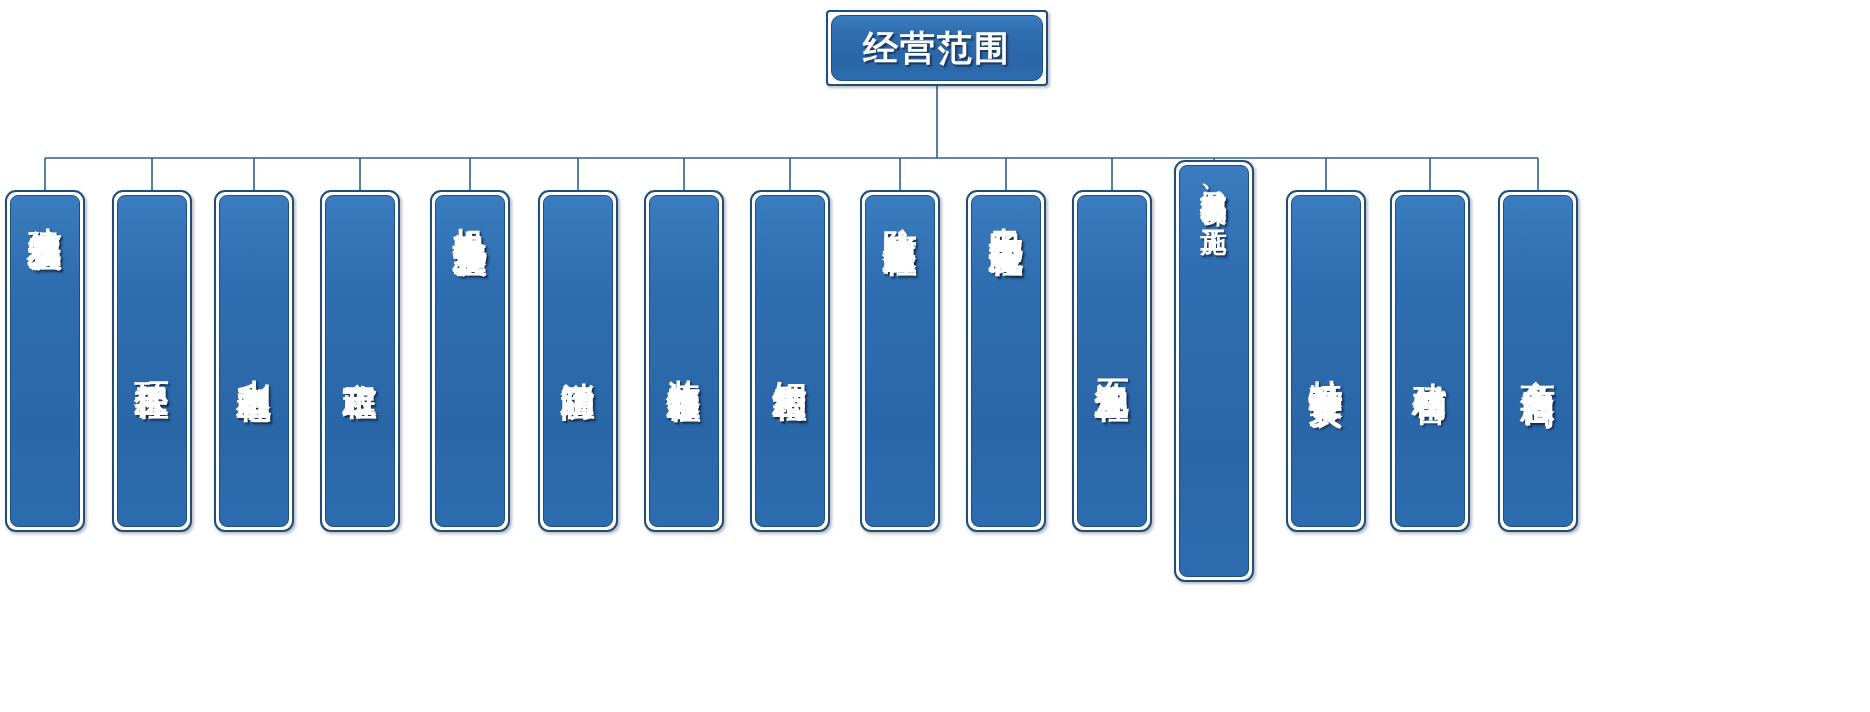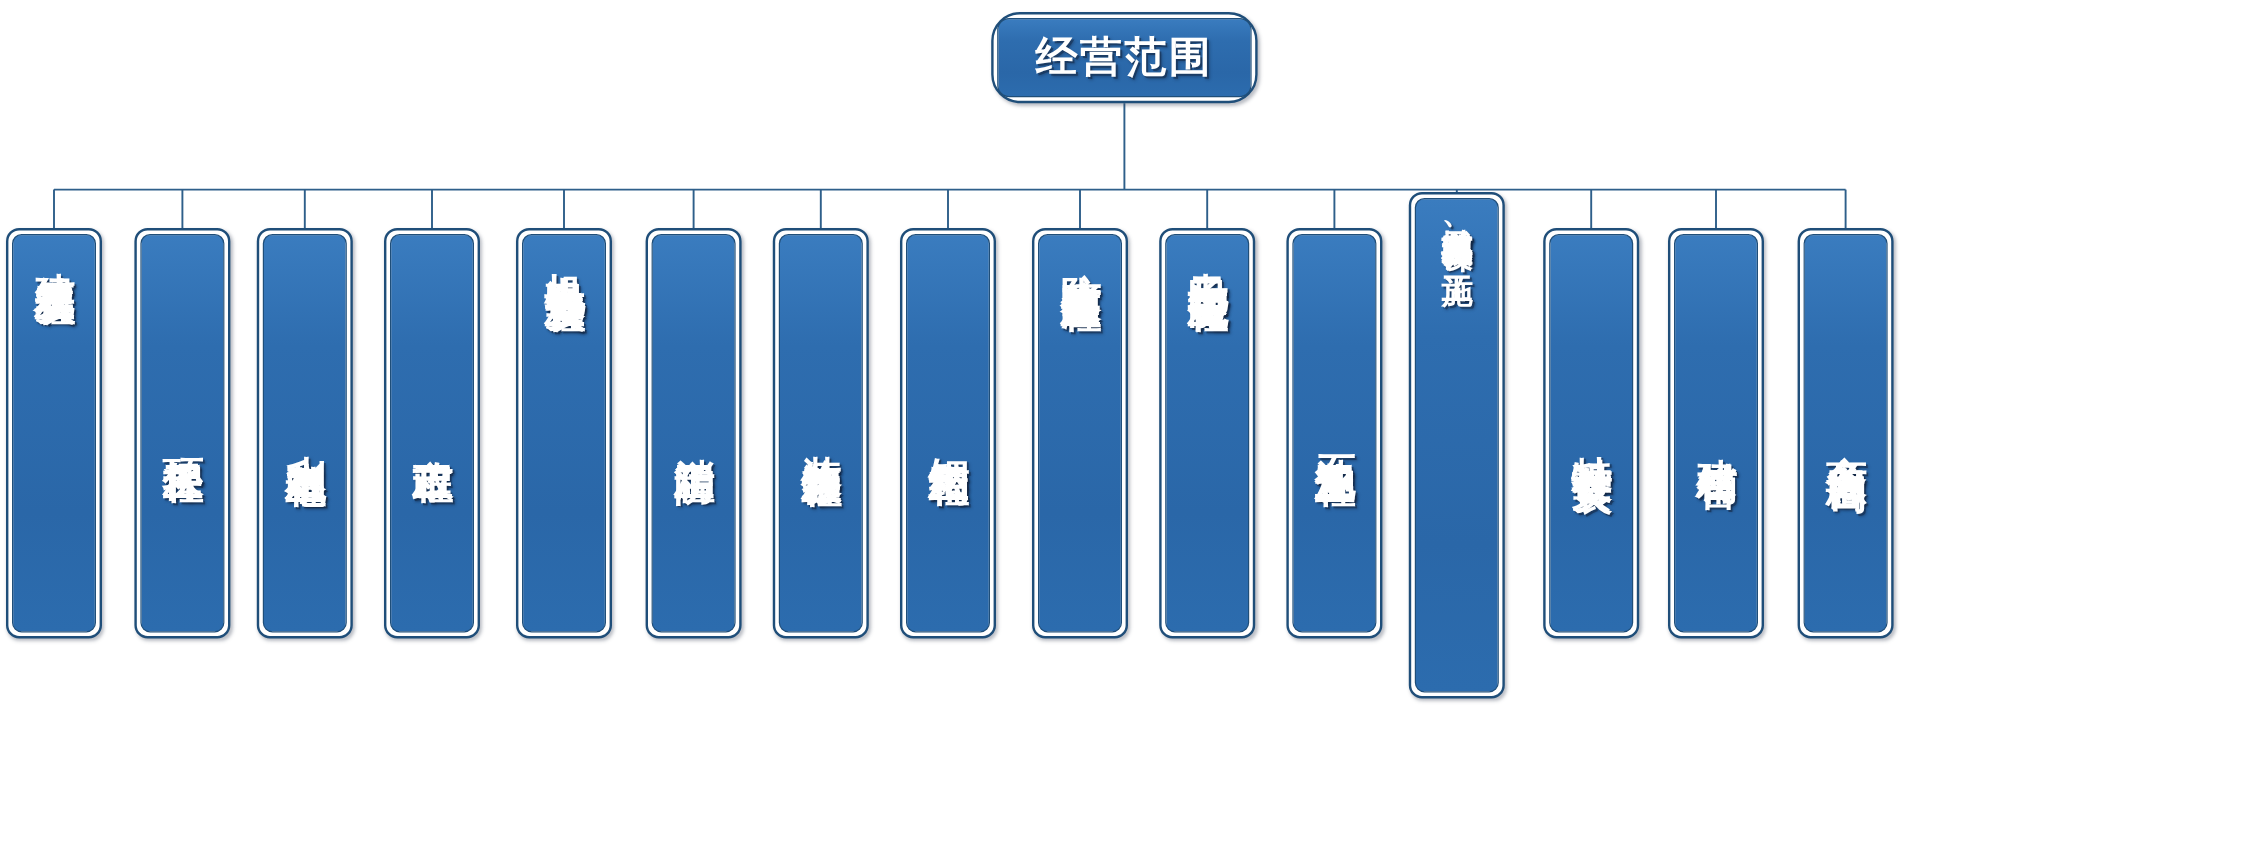"经营范围" #root-node { border-radius: 24px -> 4px }
